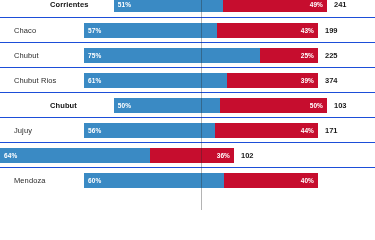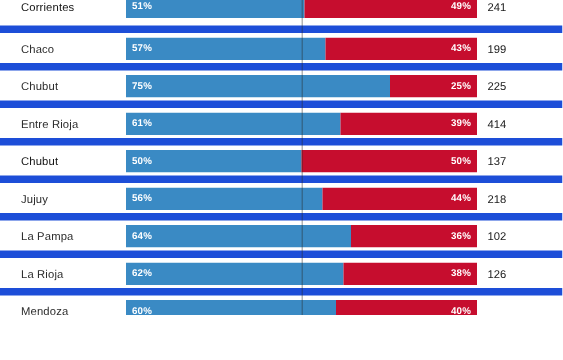"Corrientes" .label.bold { font-weight: normal -> bold; margin-left: none -> 36px }
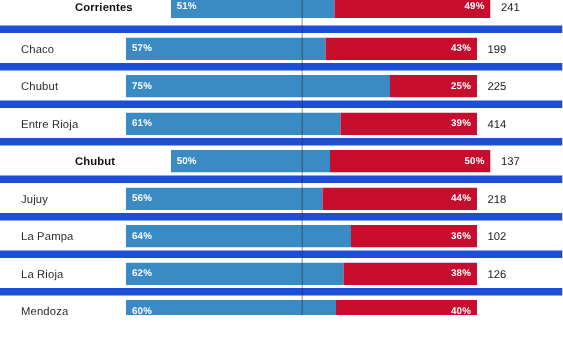"241" .total { font-weight: normal -> bold }
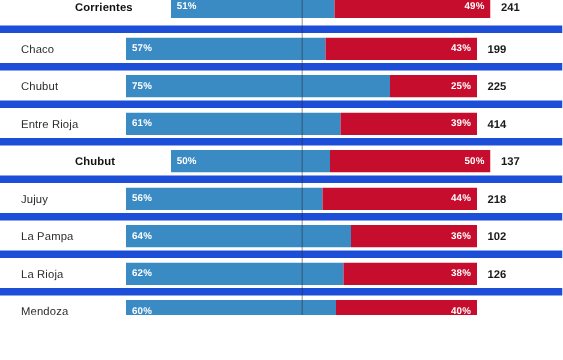"Chaco" .row { border-top: 5px solid #1d4ed8 -> 1px solid #1d4ed8 }
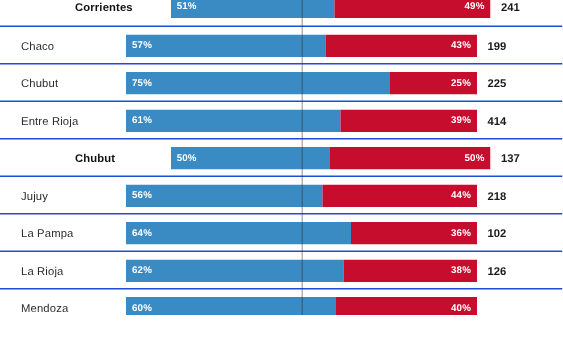"Entre Rioja" div.label { text: Entre Rioja -> Chubut Rios }
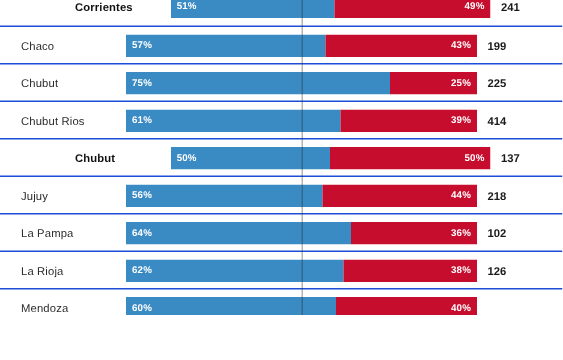"414" div.total { text: 414 -> 374 }
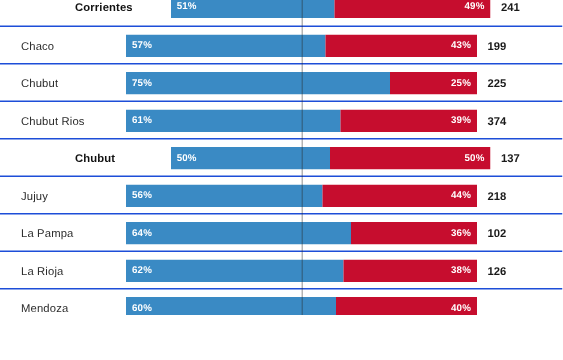"137" div.total { text: 137 -> 103 }
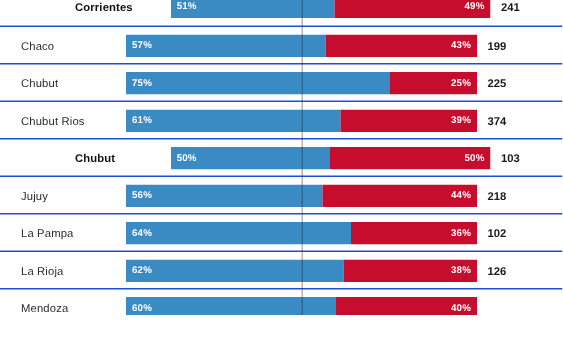"218" div.total { text: 218 -> 171 }
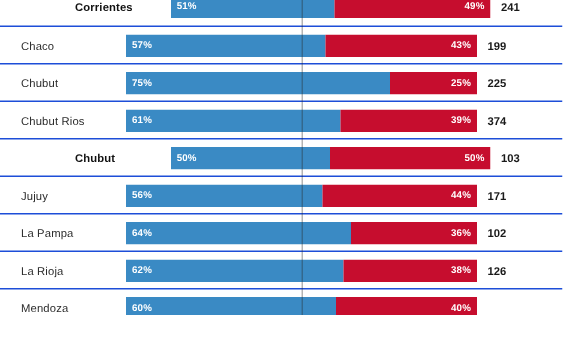"La Pampa" div.label { html: <div>La Pampa</div> -> none }
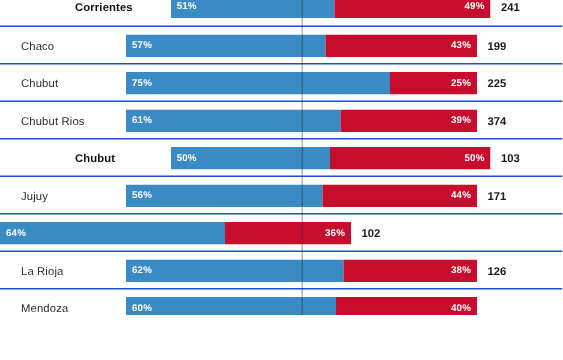"La Rioja" div.row { html: <div> <div>La Rioja</div> <div> <div> <span>62%</span> </div> <div> <span>38%</span> </div> </div> <div>126</div> </div> -> none }
